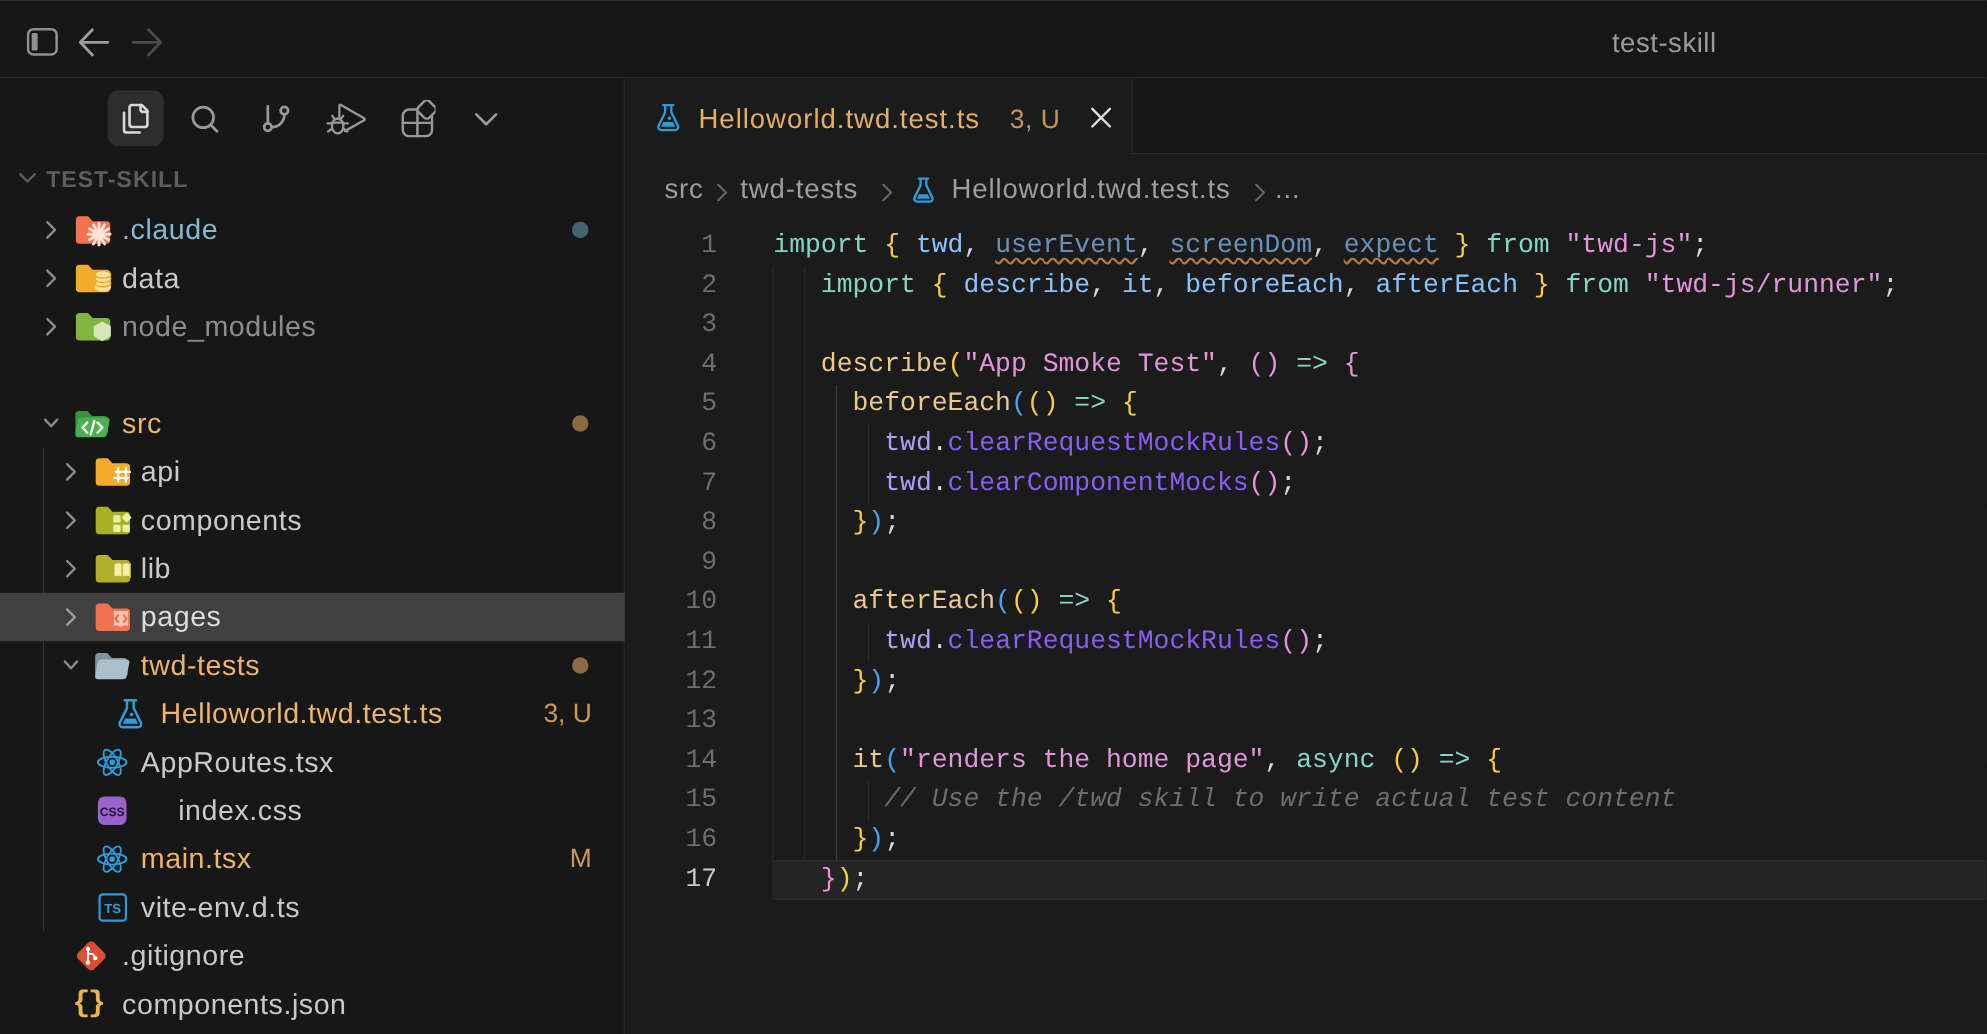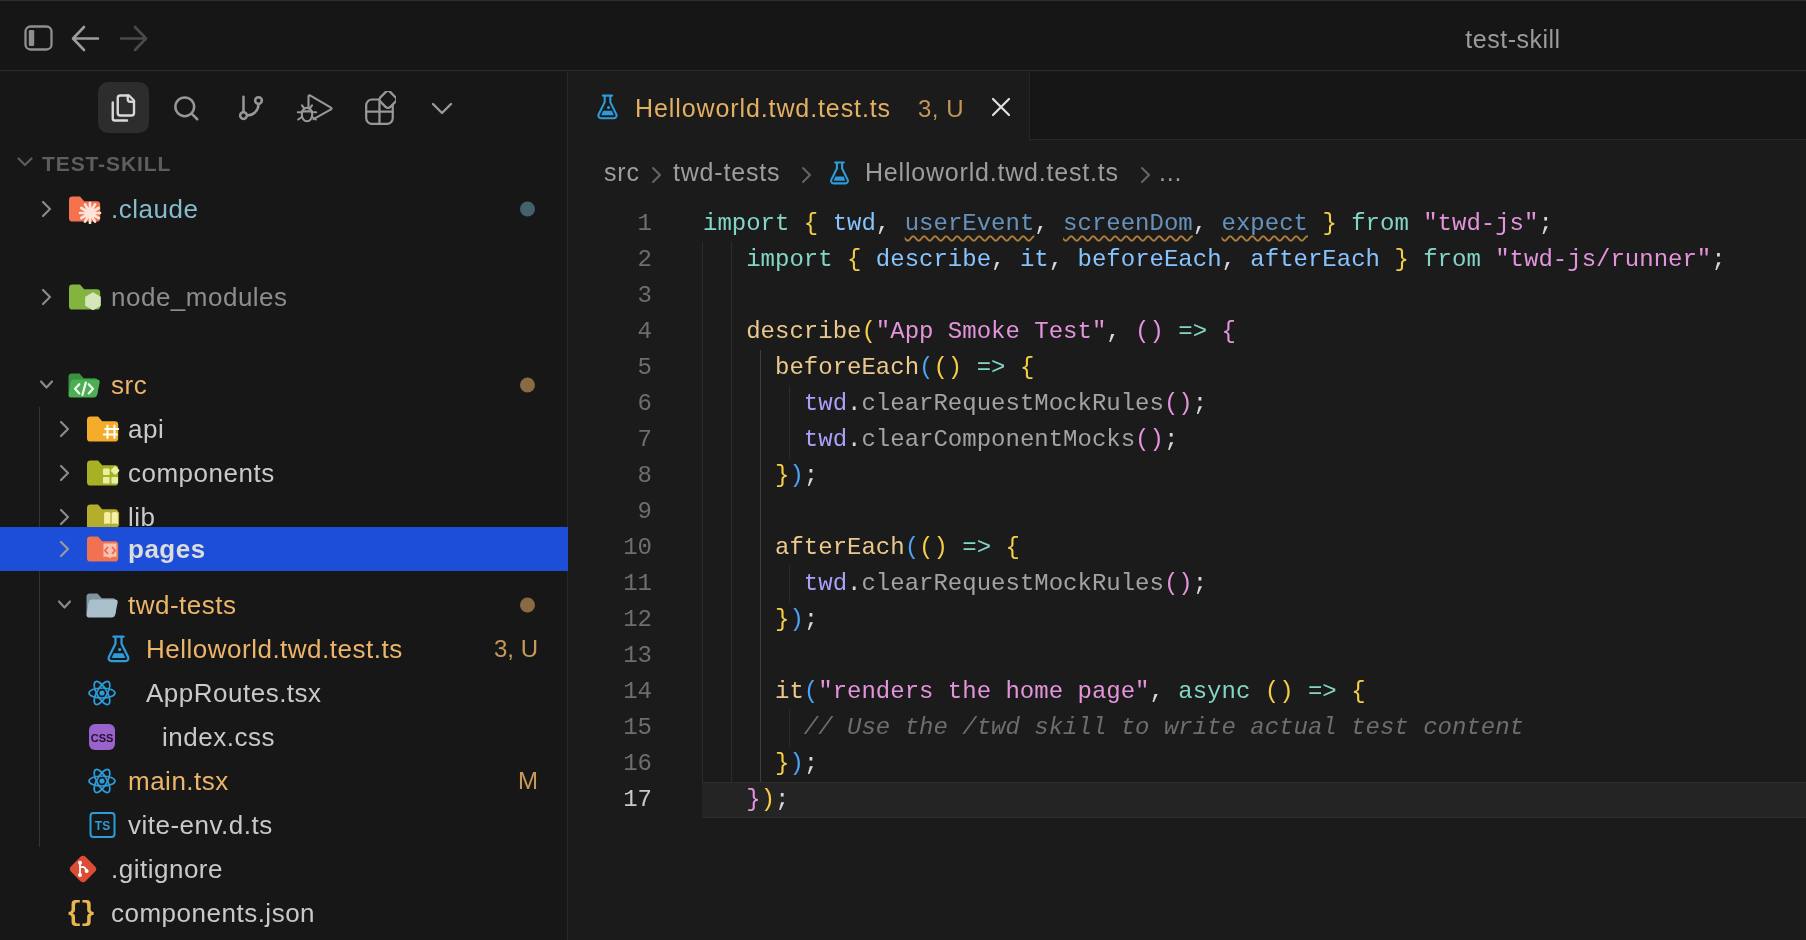"data" div.row { html: none -> <div> <svg> <path></path> </svg> <svg> <path></path> <g> <path></path> <ellipse></ellipse> <ellipse></ellipse> <ellipse></ellipse> <ellipse></ellipse> </g> </svg> <div>data</div> </div> }
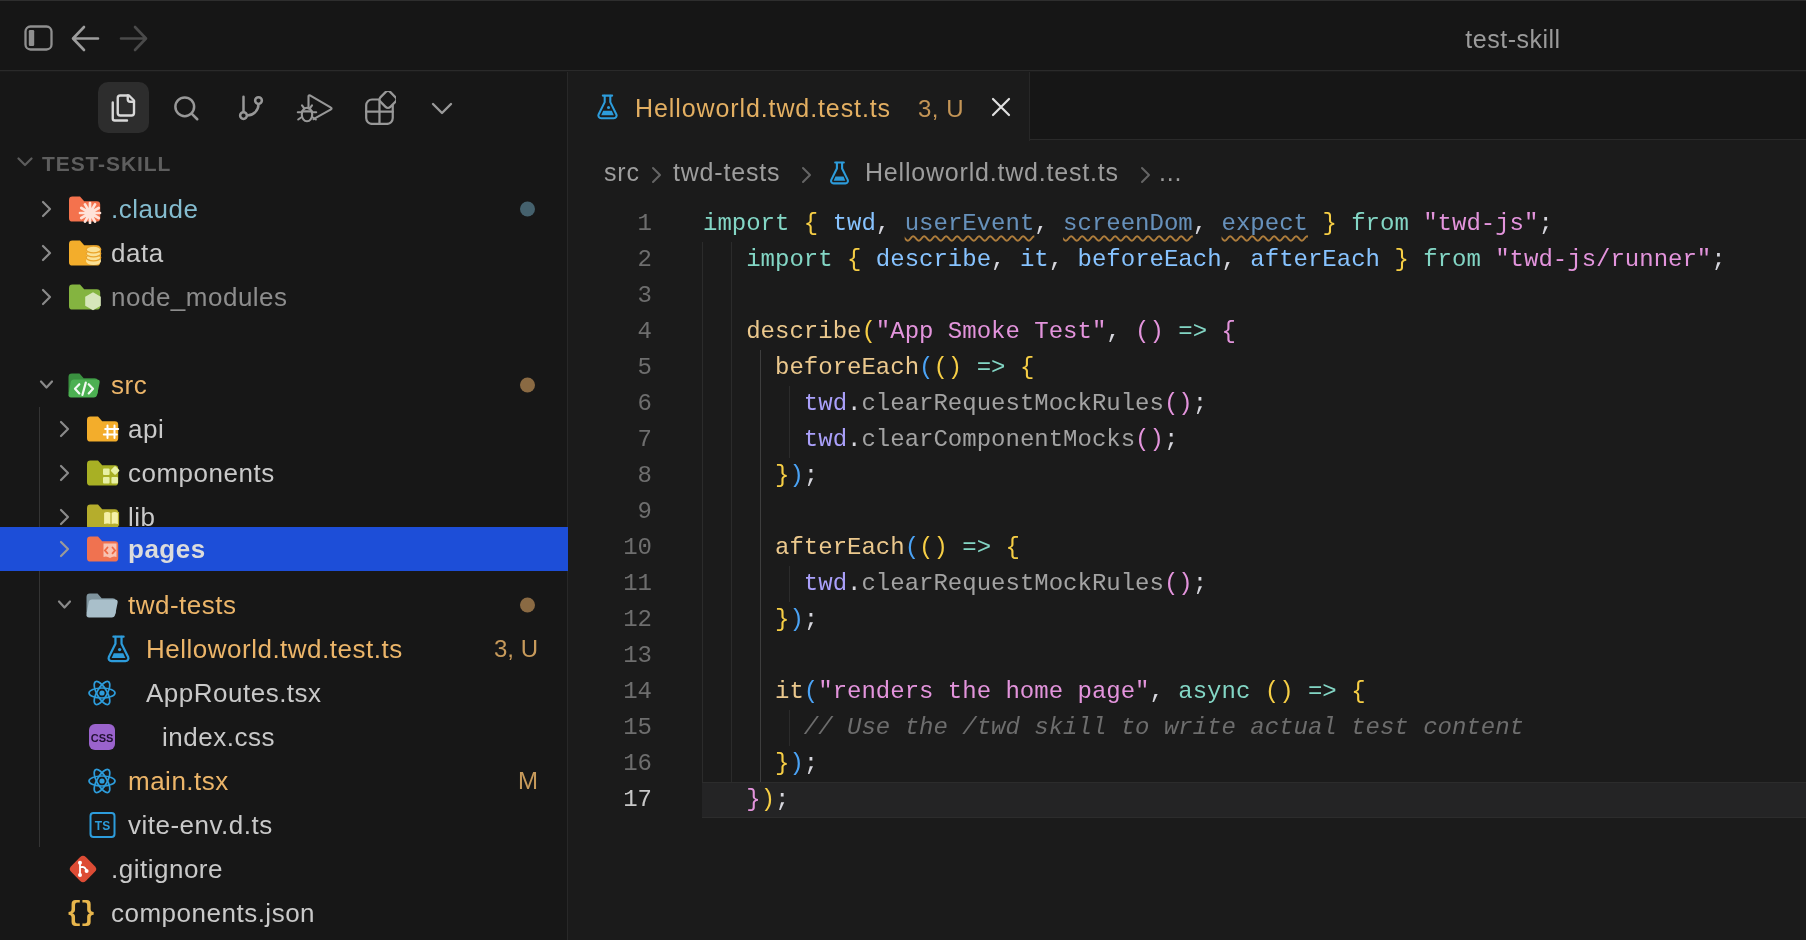"clearRequestMockRules" .pe { color: #a3a3a3 -> #8b5cf6 }
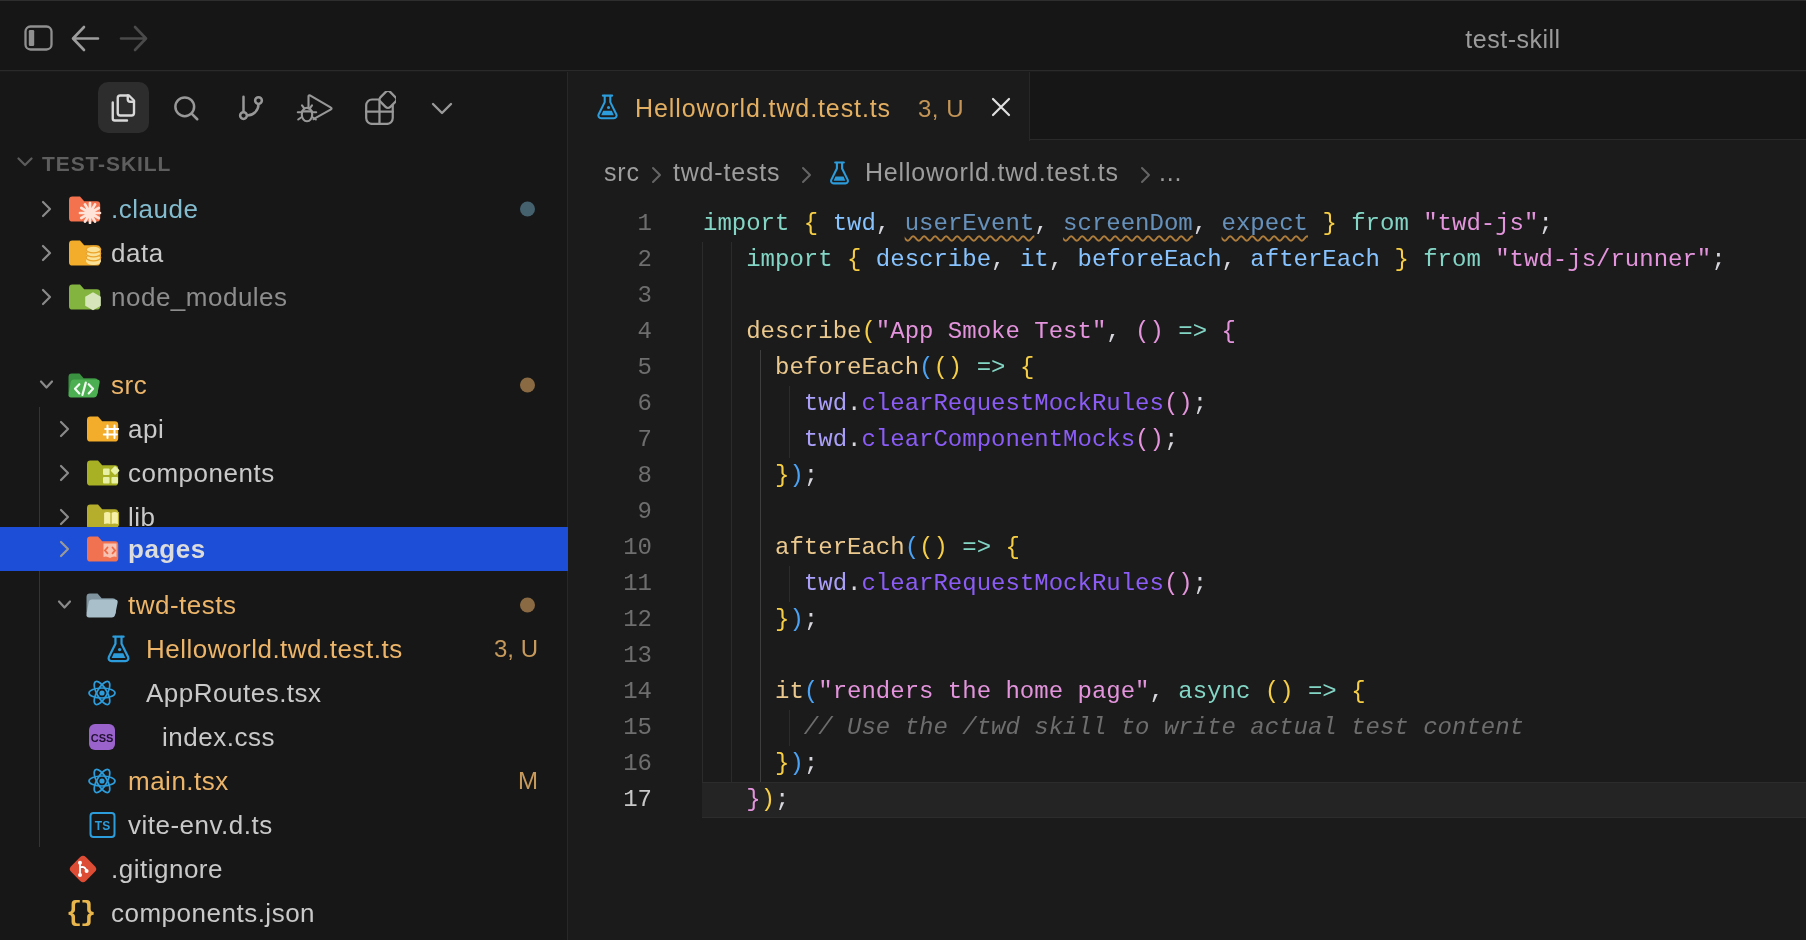"pages" div.row { background: #1d4ed8 -> #404040; font-weight: bold -> none; top: 455px -> 467px }
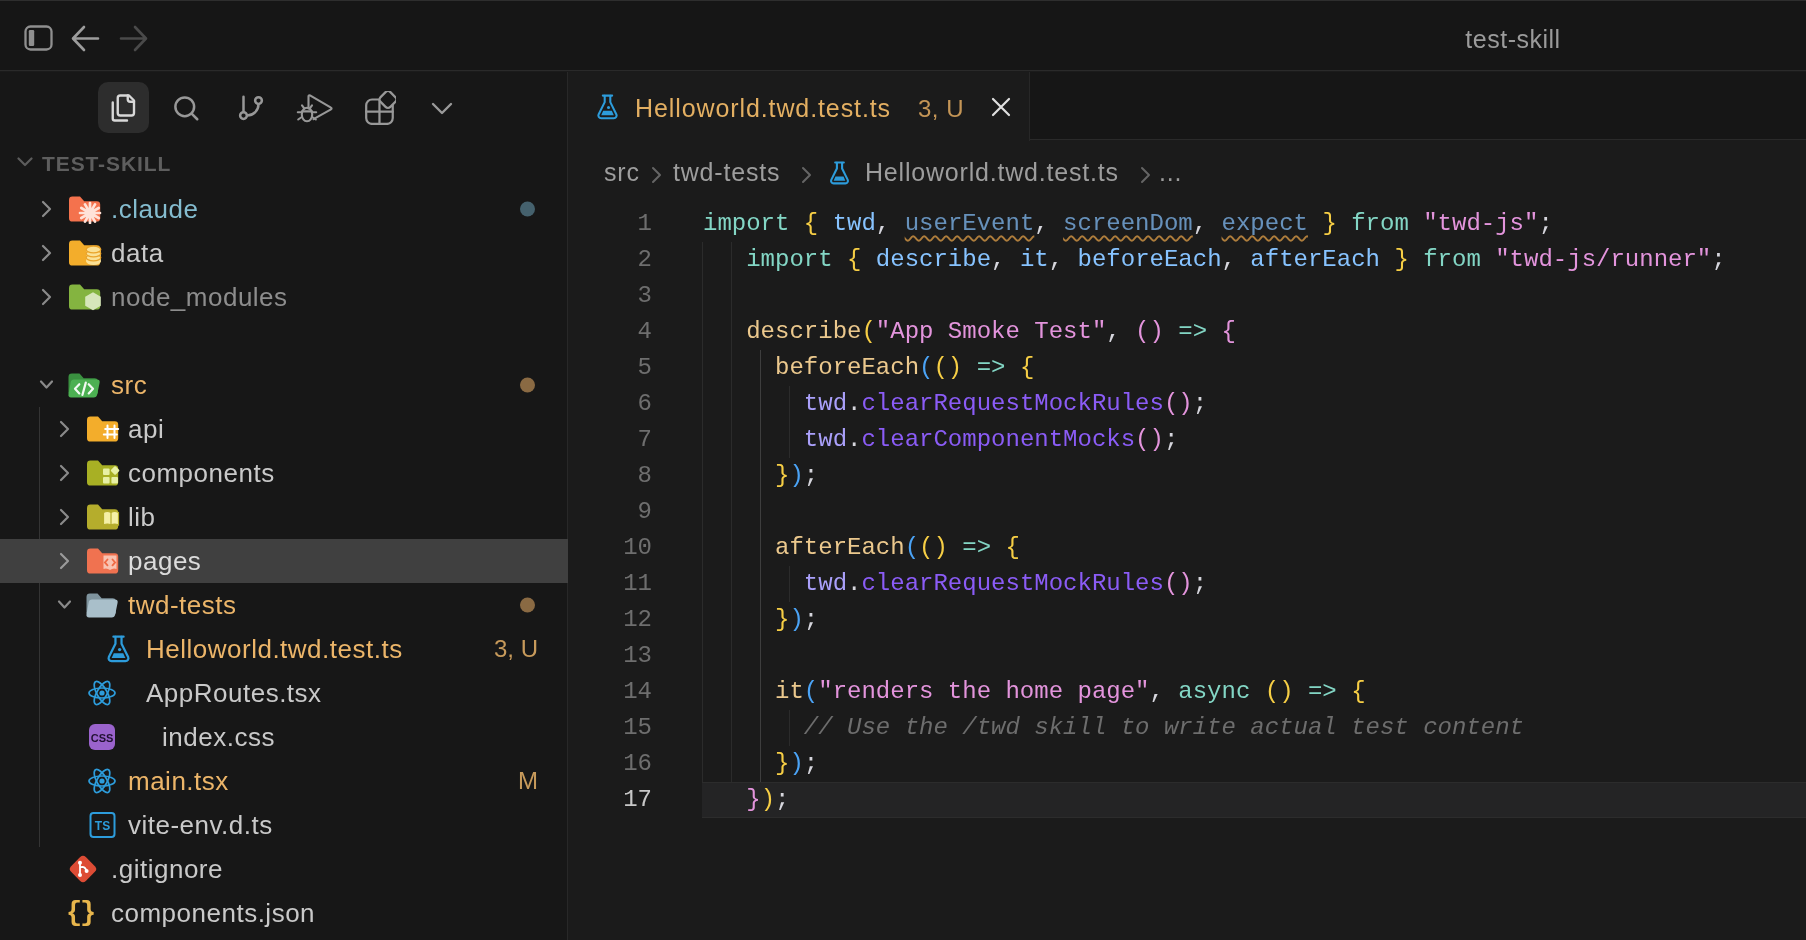"AppRoutes.tsx" div.rowtext { margin-left: 18px -> none }
